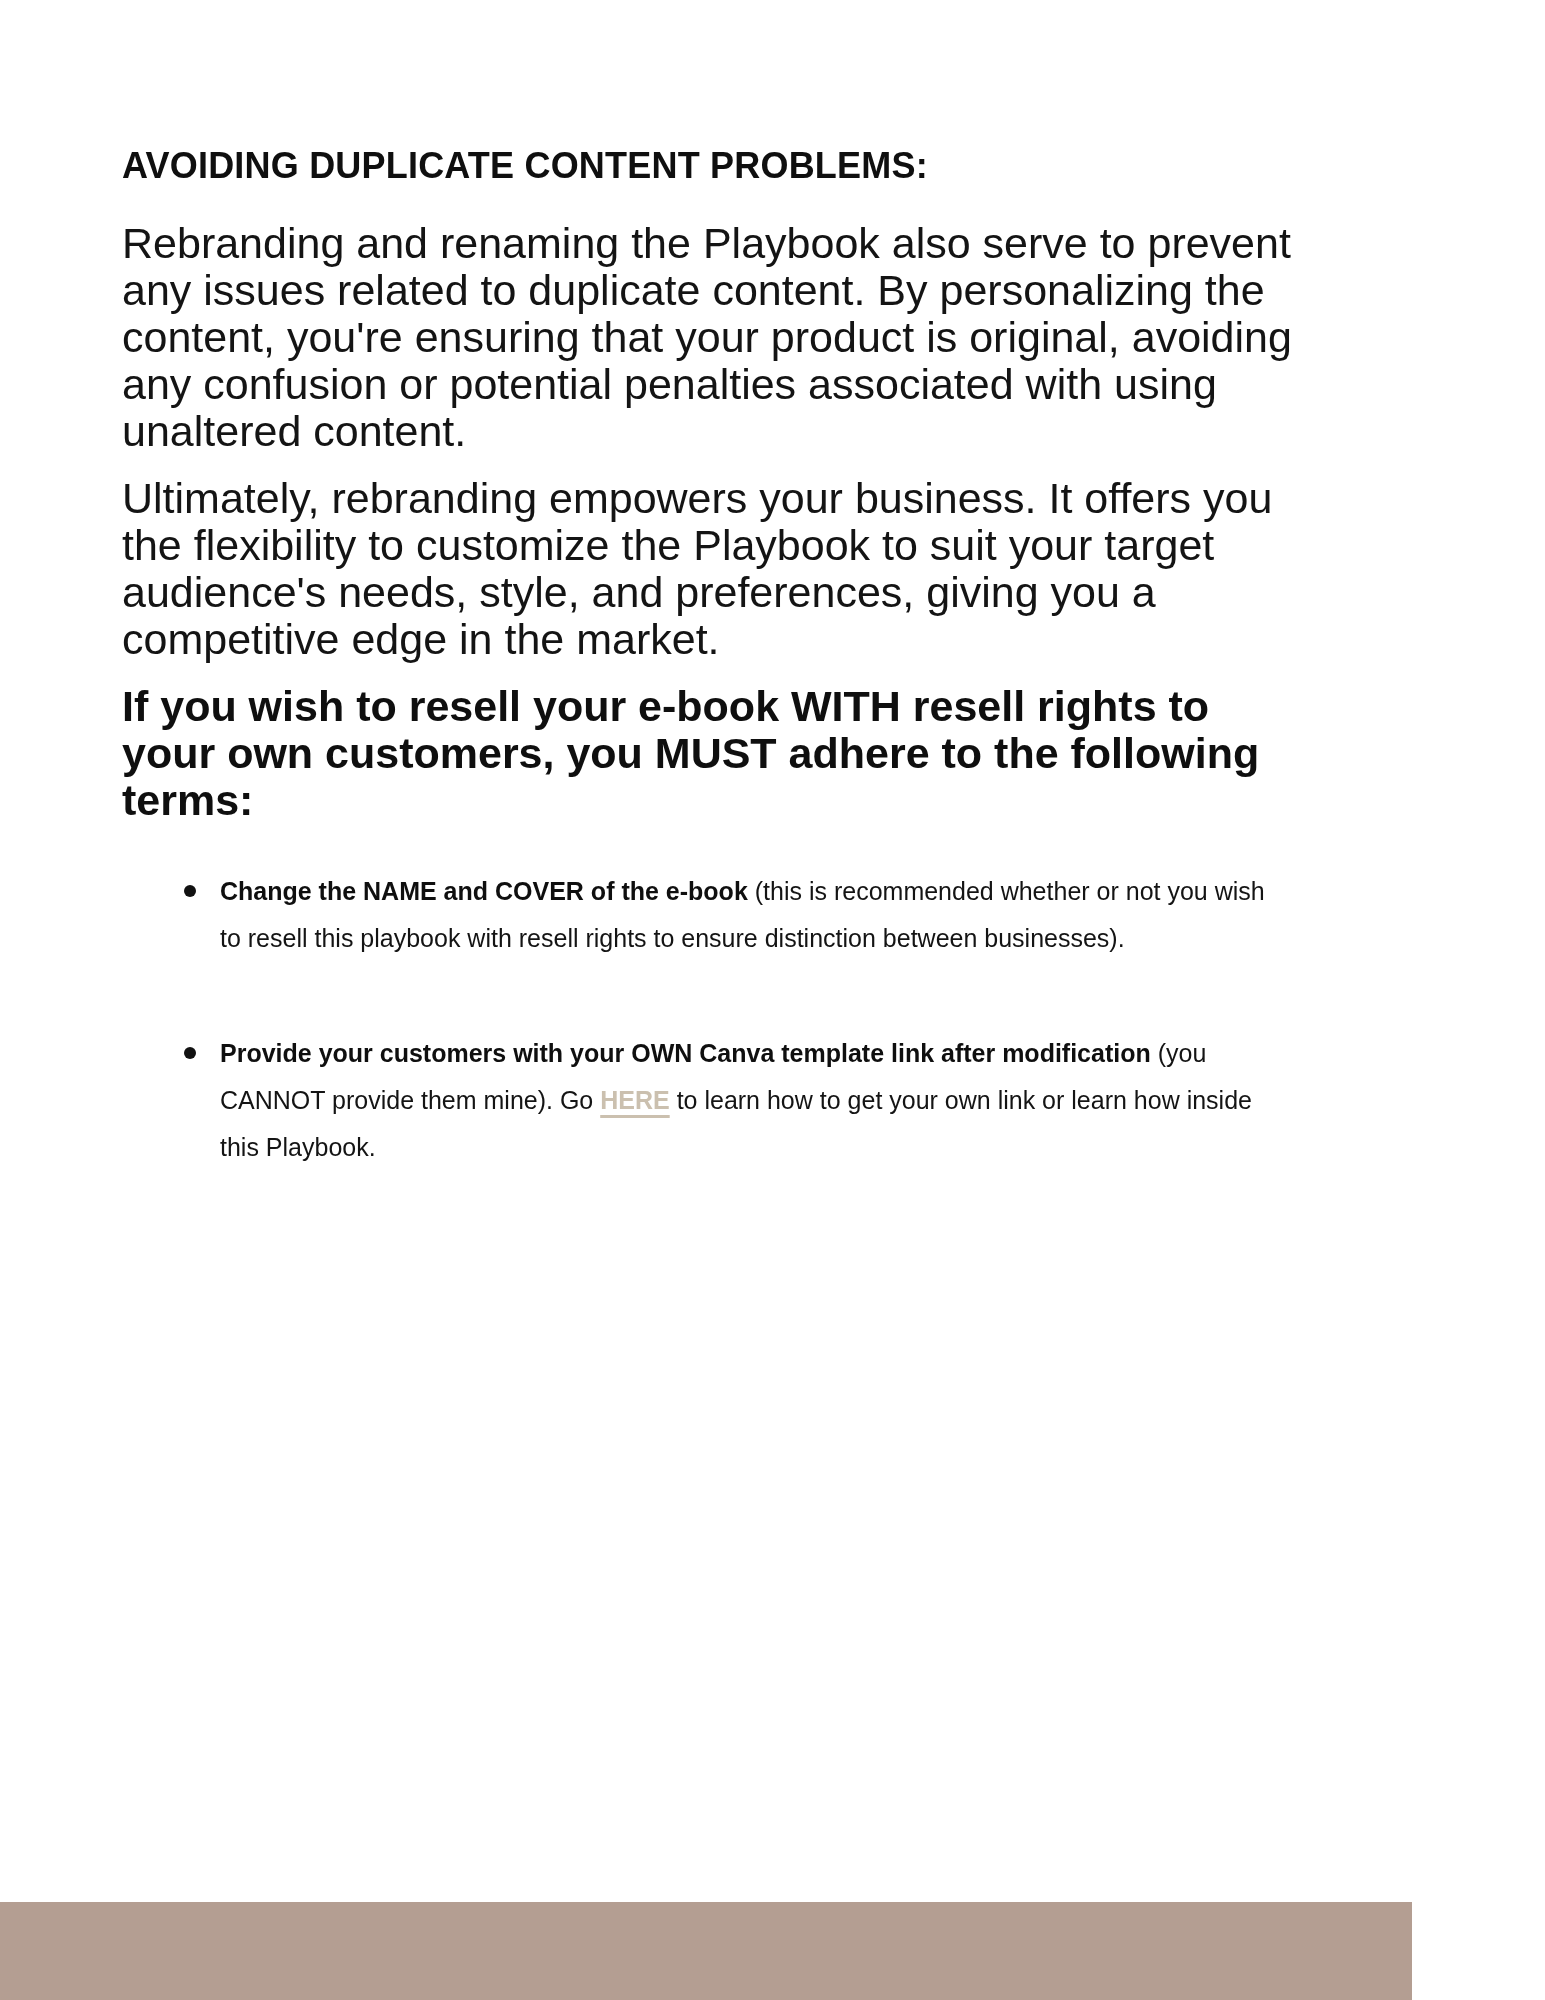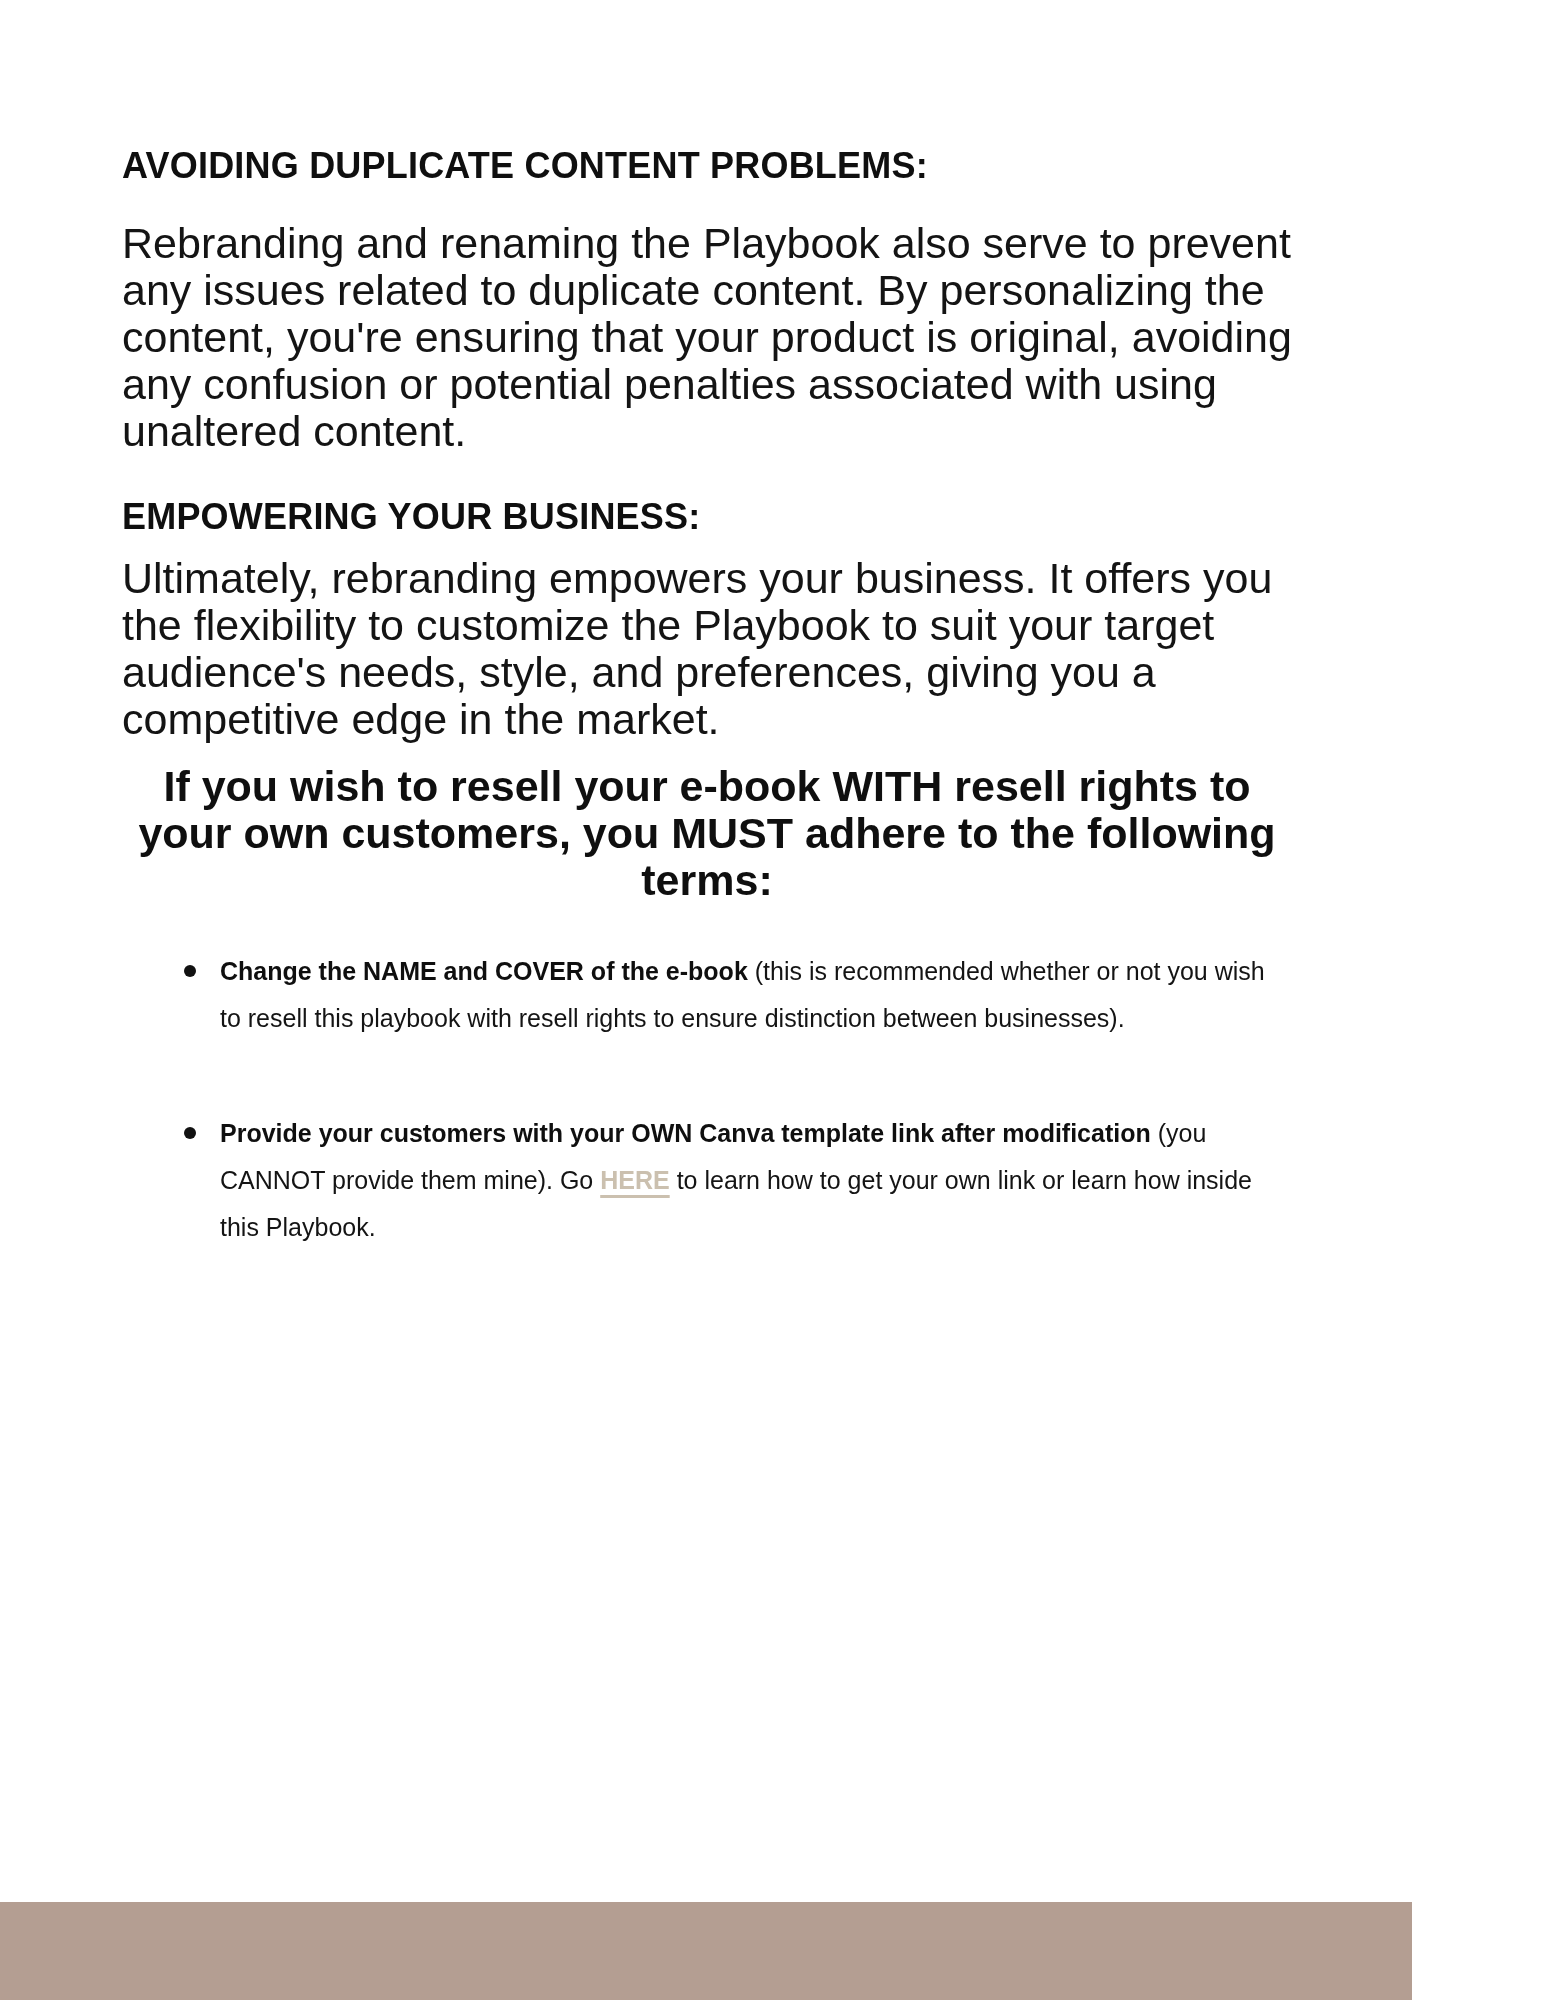"EMPOWERING YOUR BUSINESS:" h2.heading { html: <h2>EMPOWERING YOUR BUSINESS:</h2> -> none }
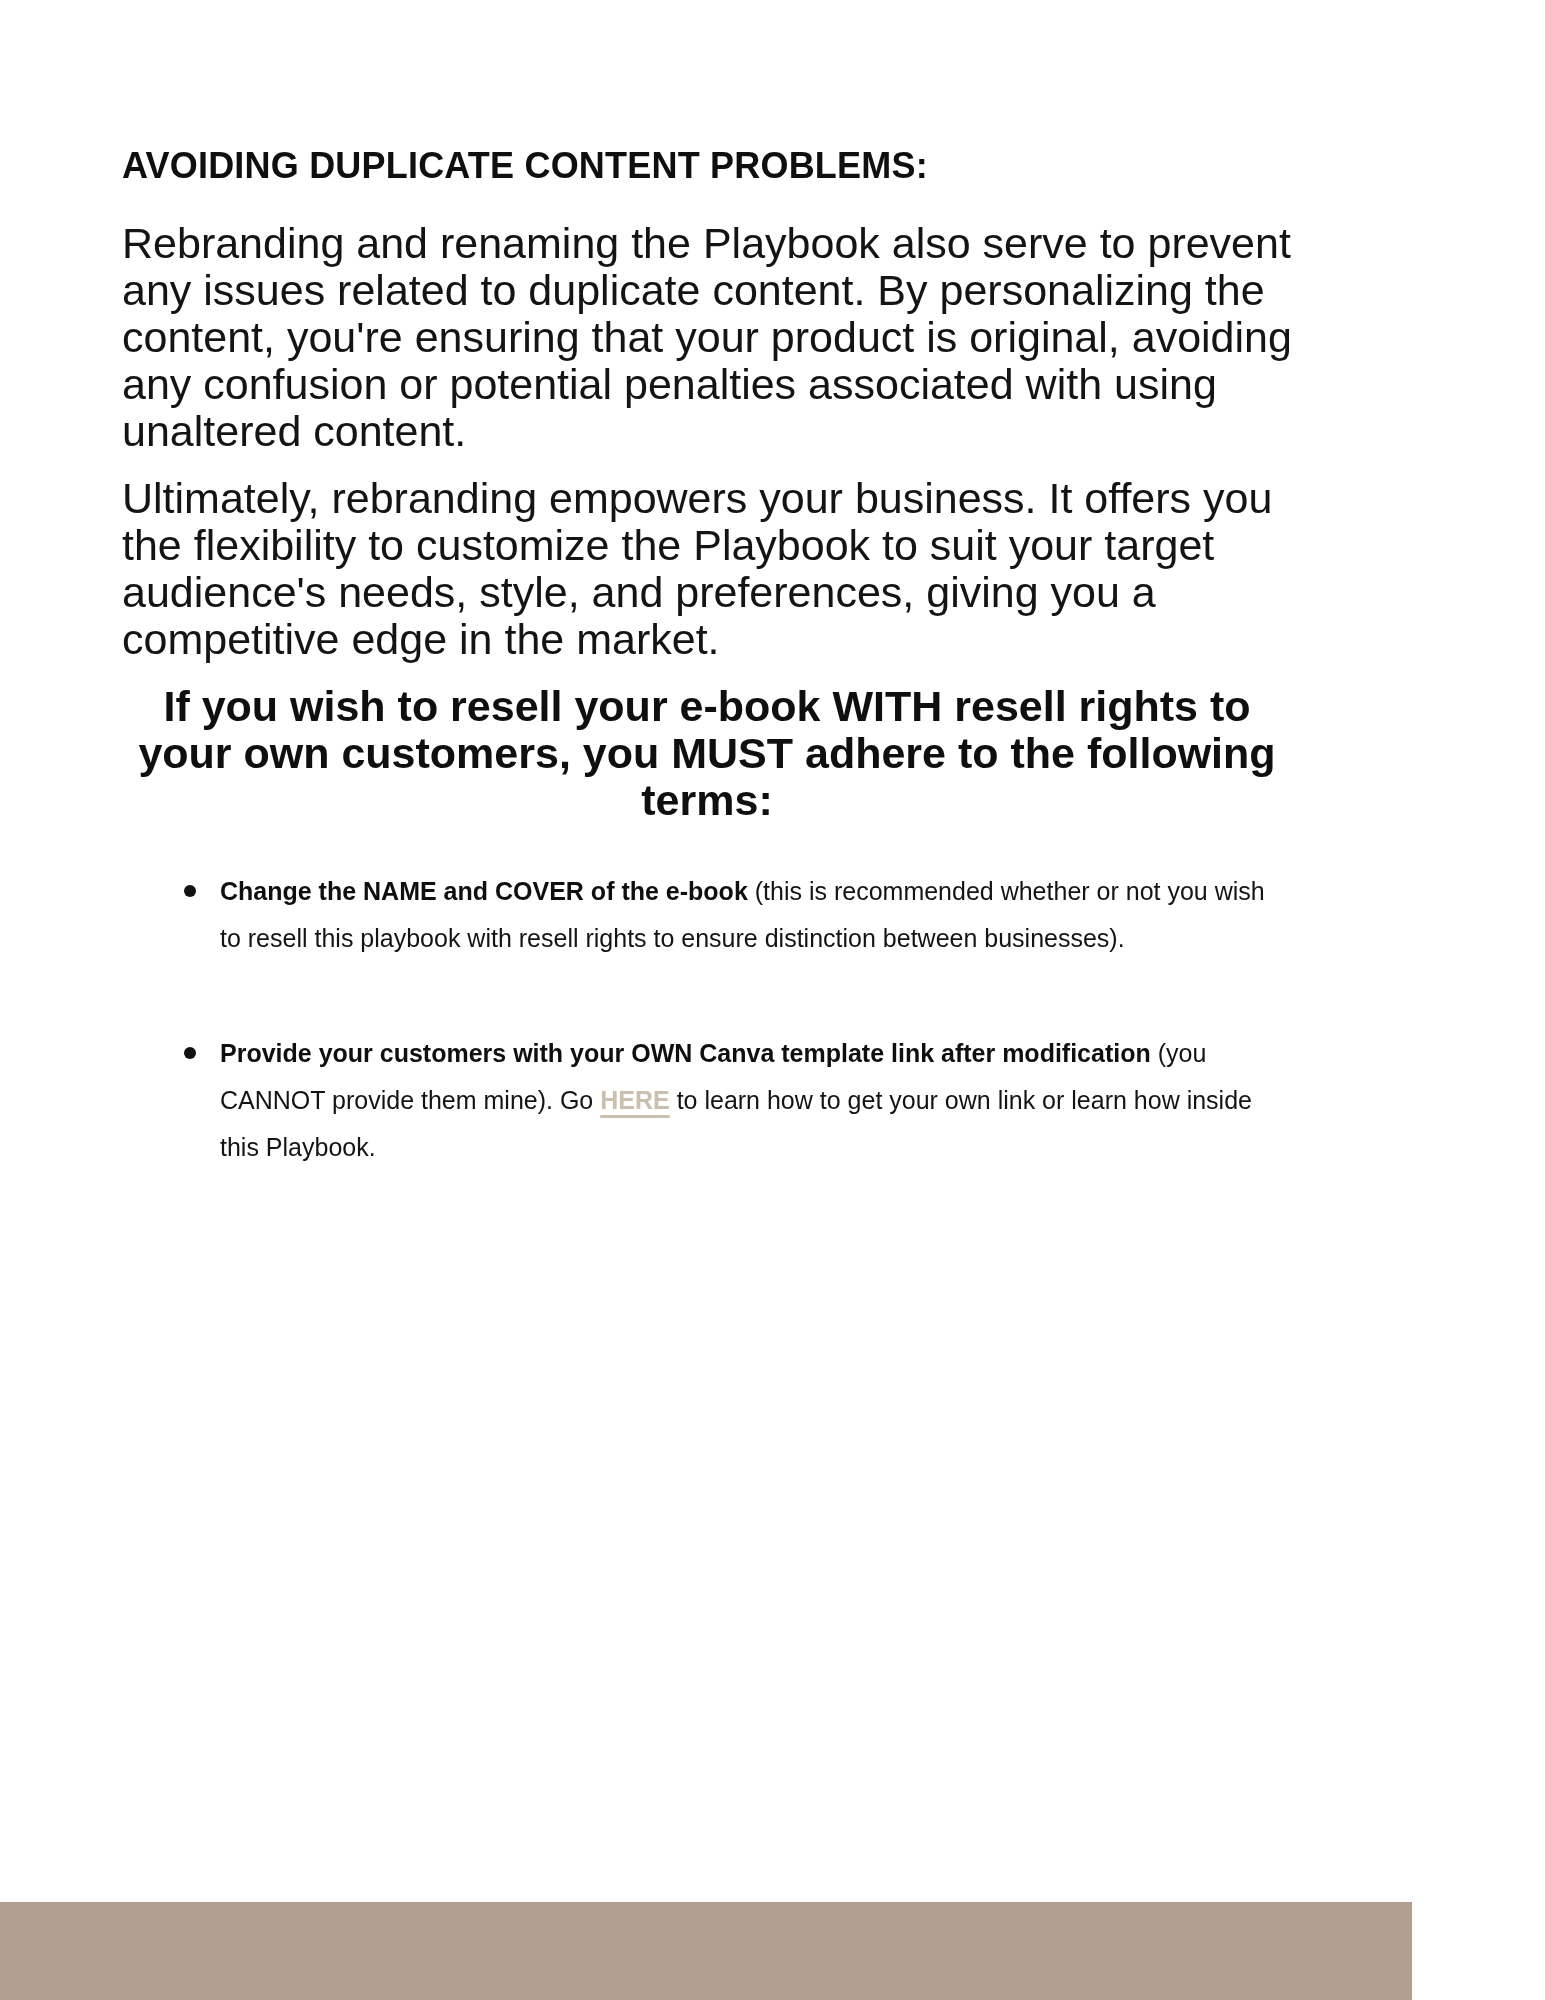"If you wish to resell" .para.bold { text-align: center -> none }
